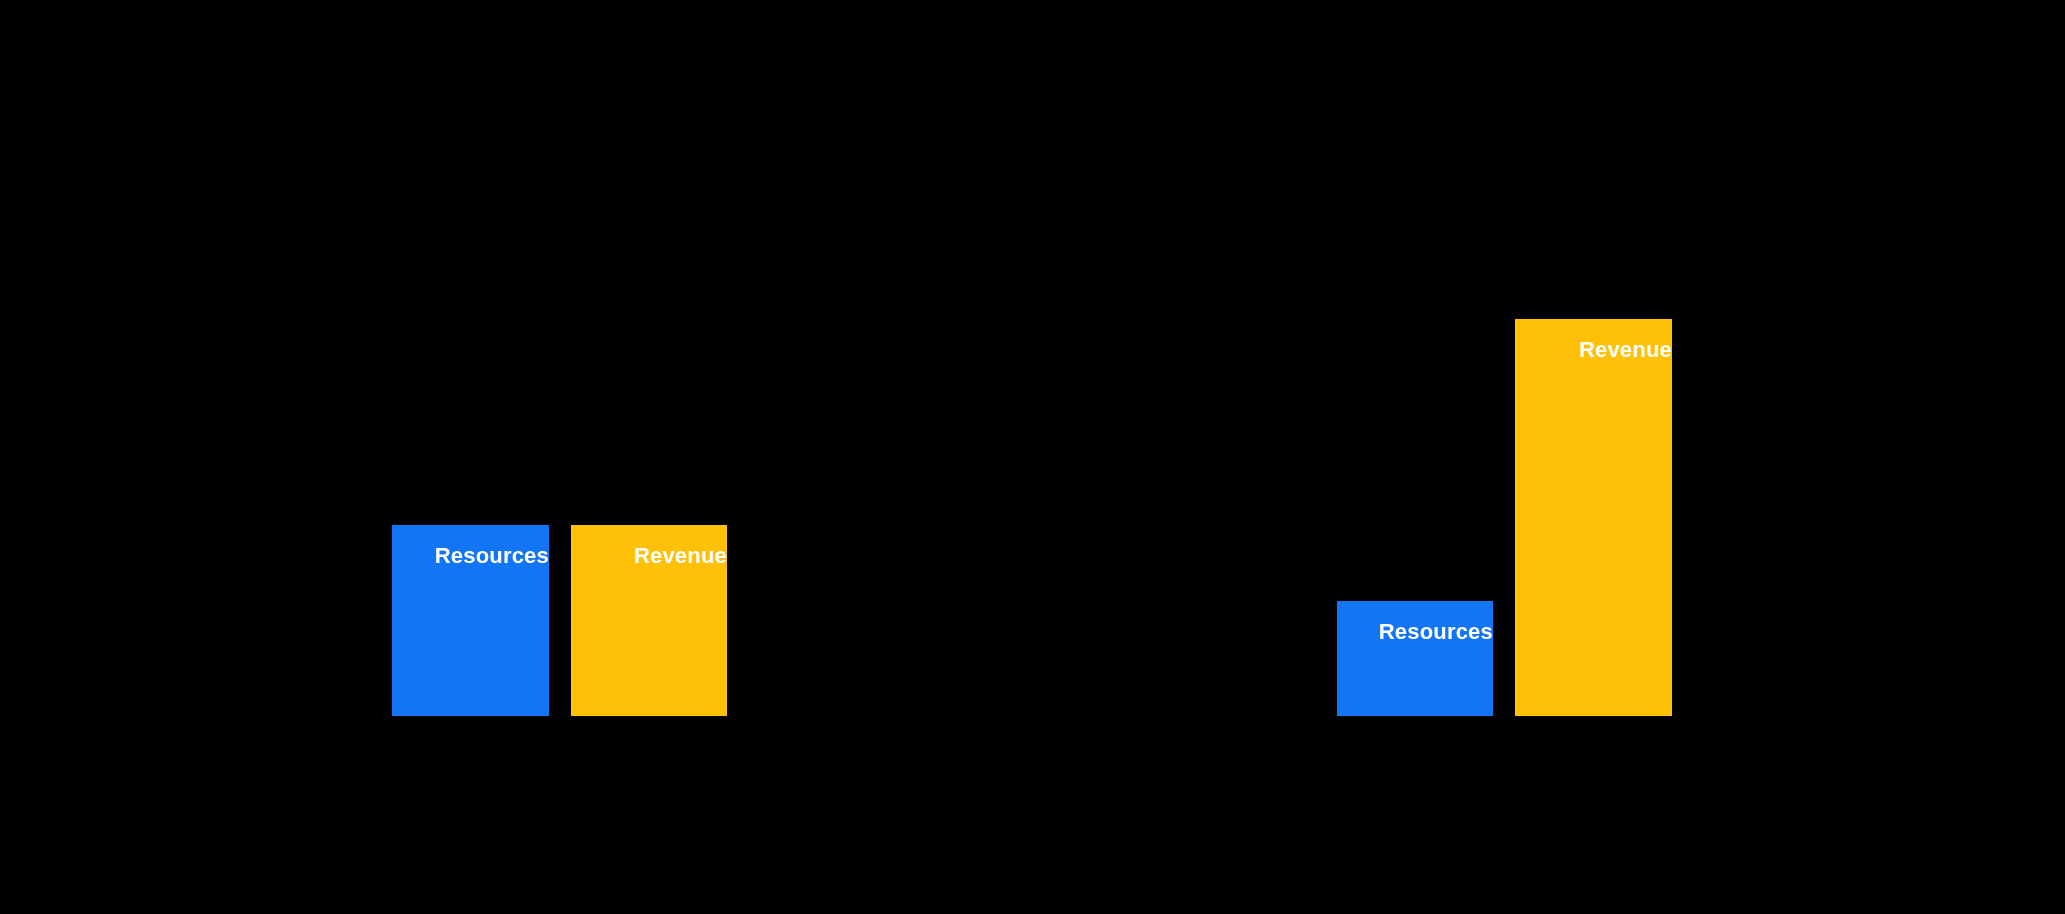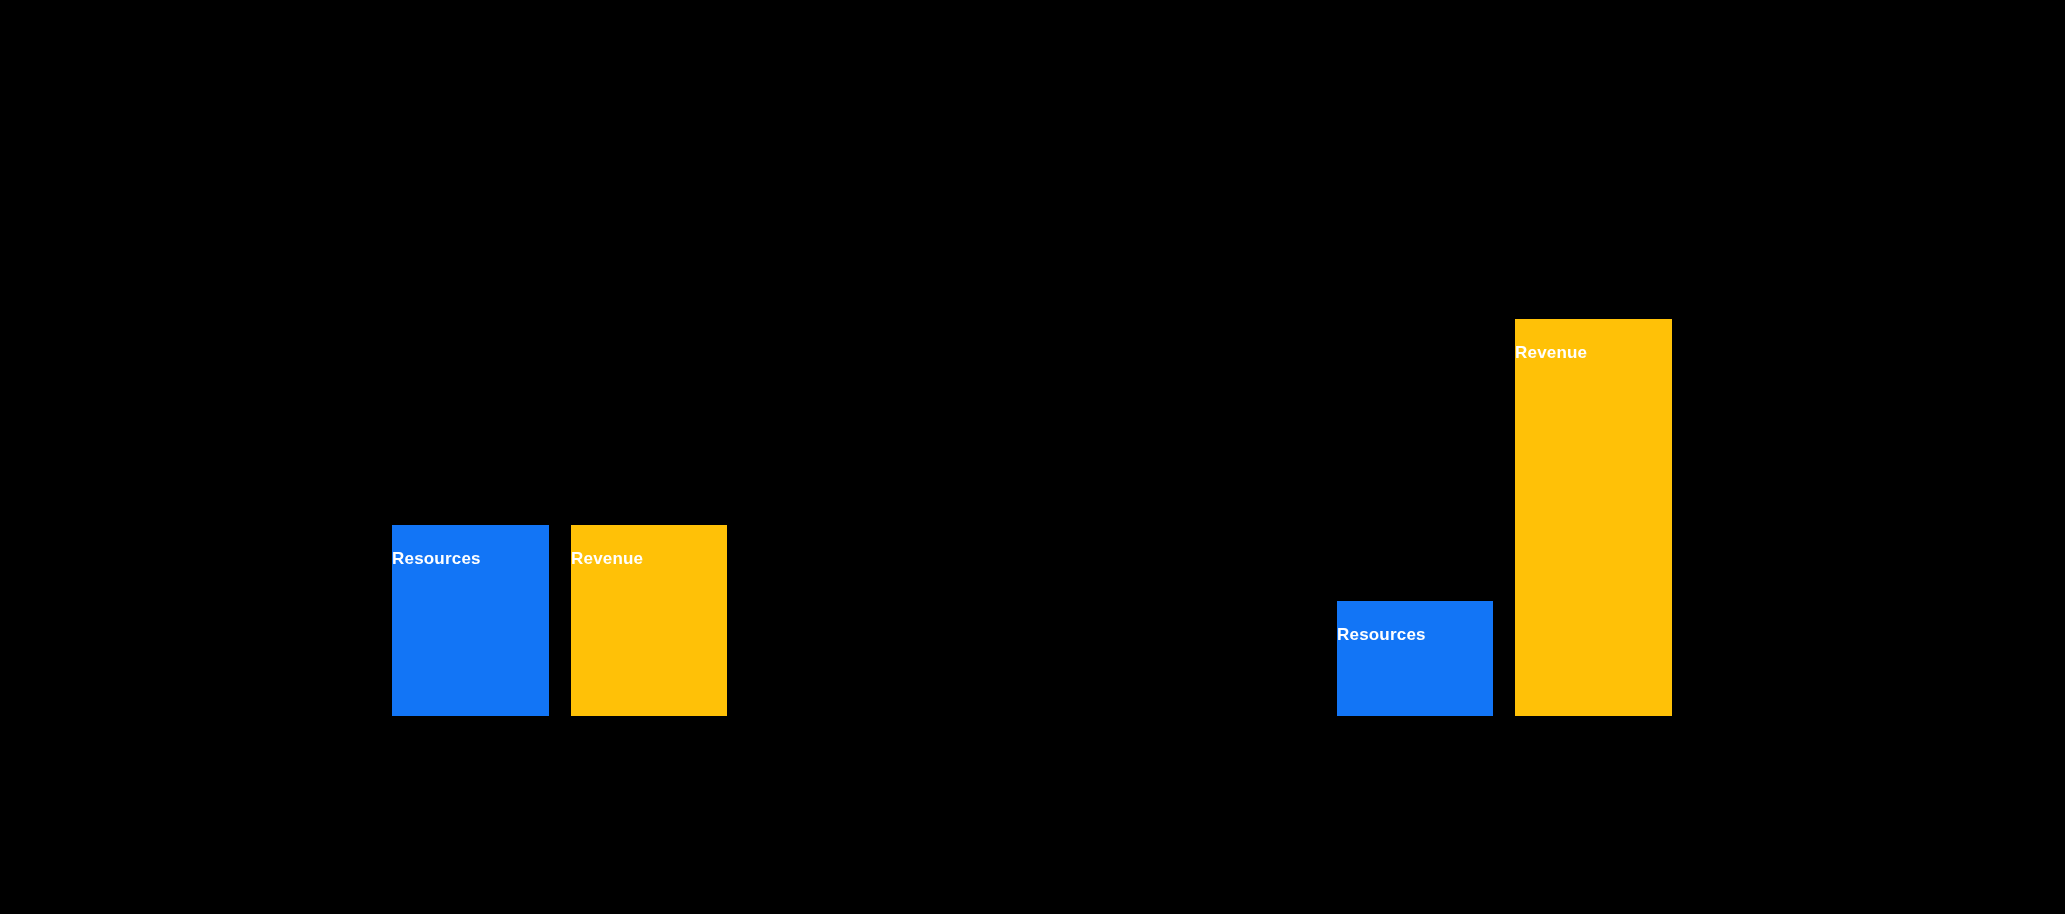"Revenue" .bar-label { font-size: 17px -> 22px; padding-top: 25px -> 19px; text-align: left -> right }
